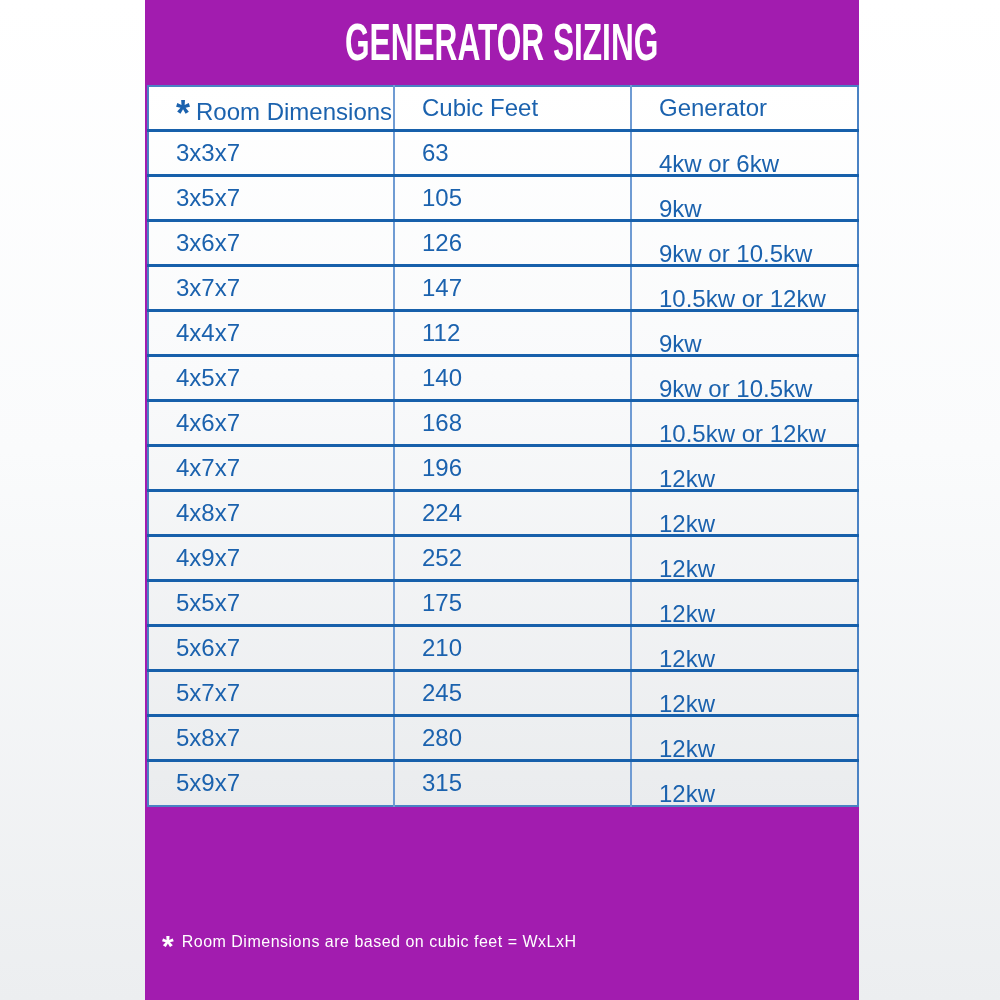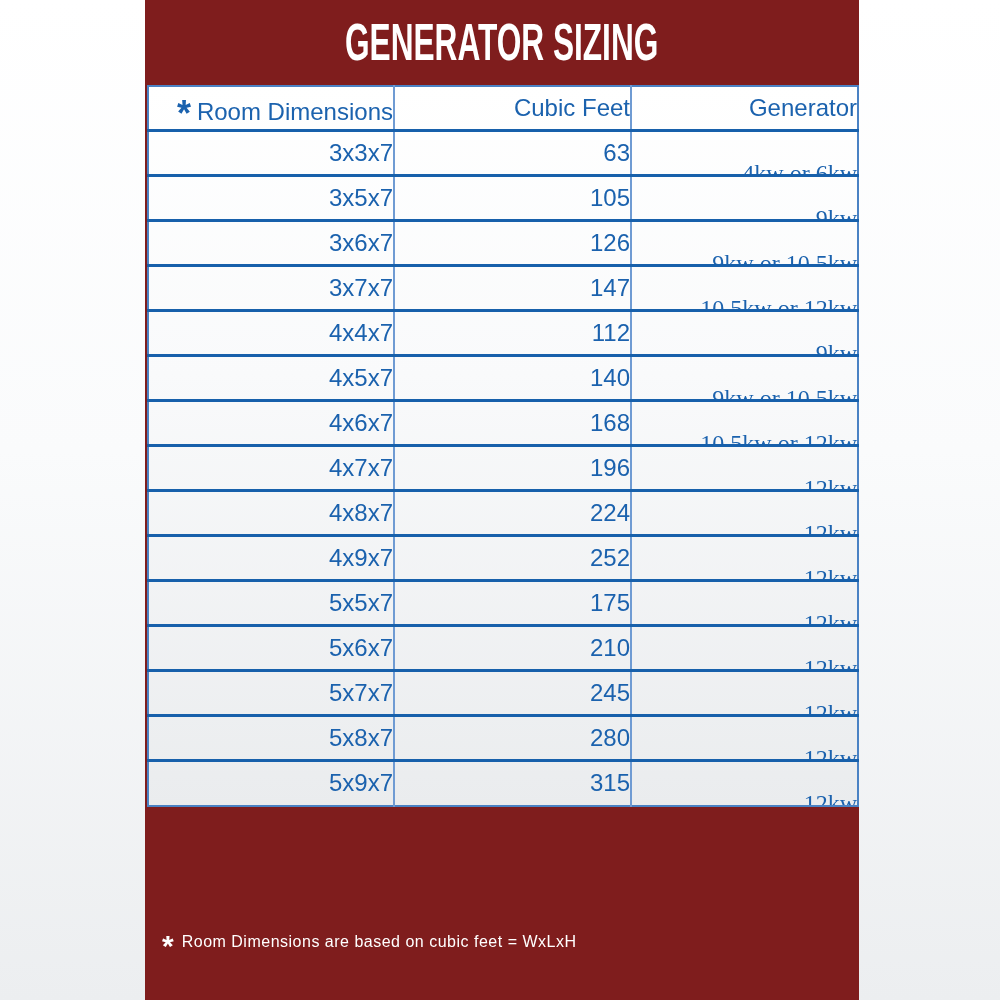"GENERATOR SIZING" .panel { background: #7f1d1d -> #a21caf }
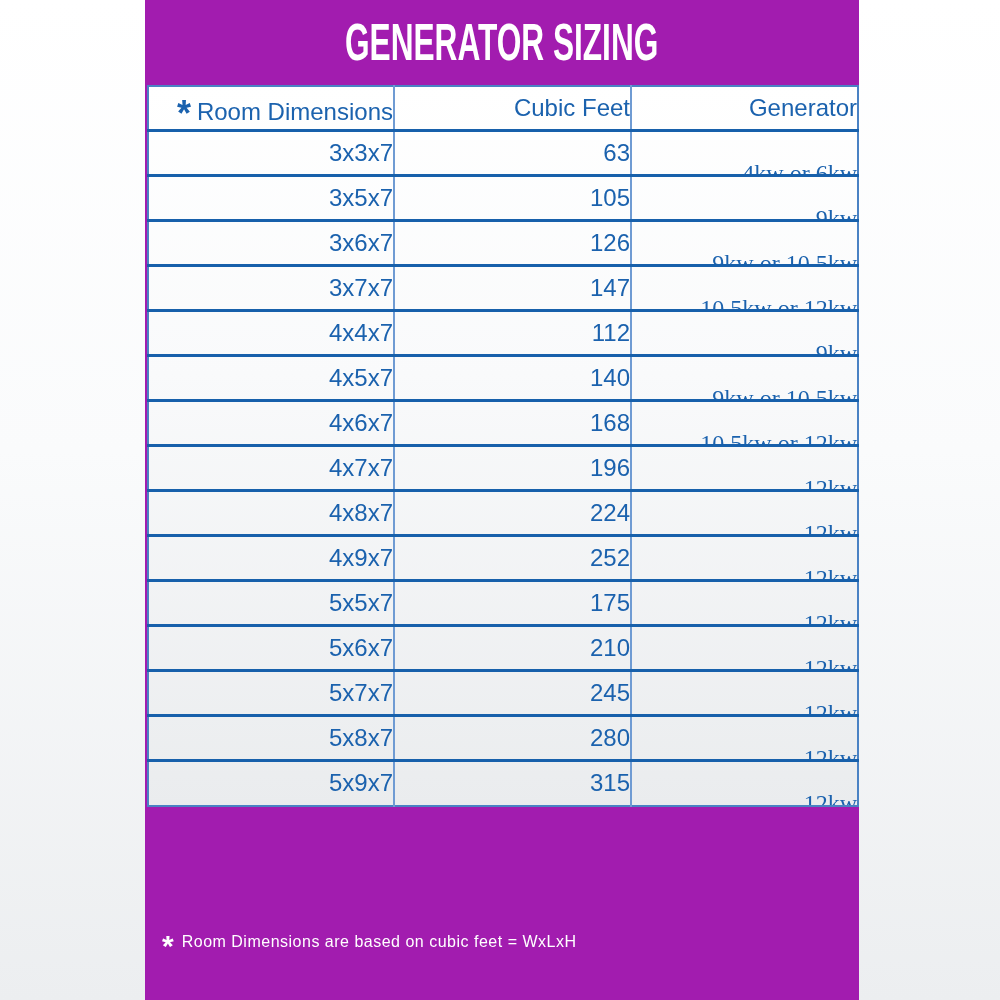"* Room Dimensions" .sizing-table td, .sizing-table th { padding-left: none -> 27px; text-align: right -> left }
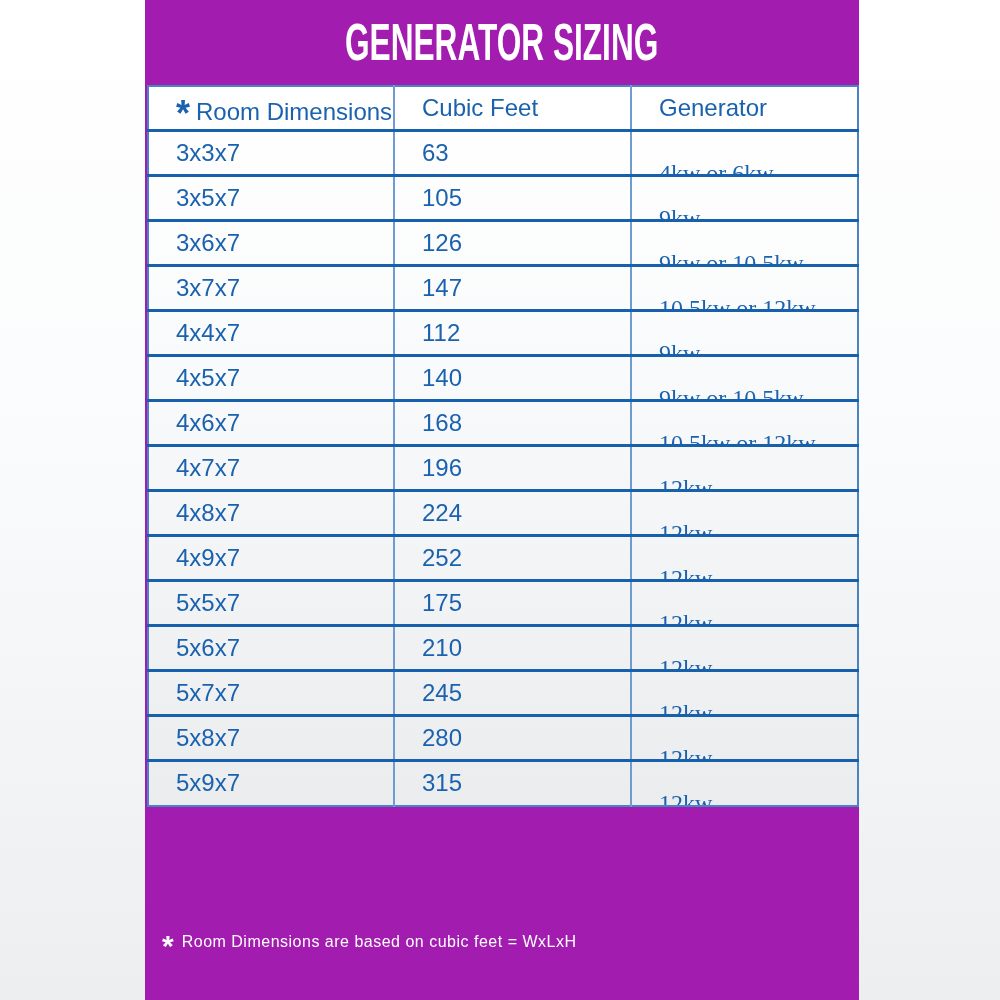"4kw or 6kw" .col-generator-cell span { font-family: Liberation Serif, serif -> none; top: 20px -> 11px }
